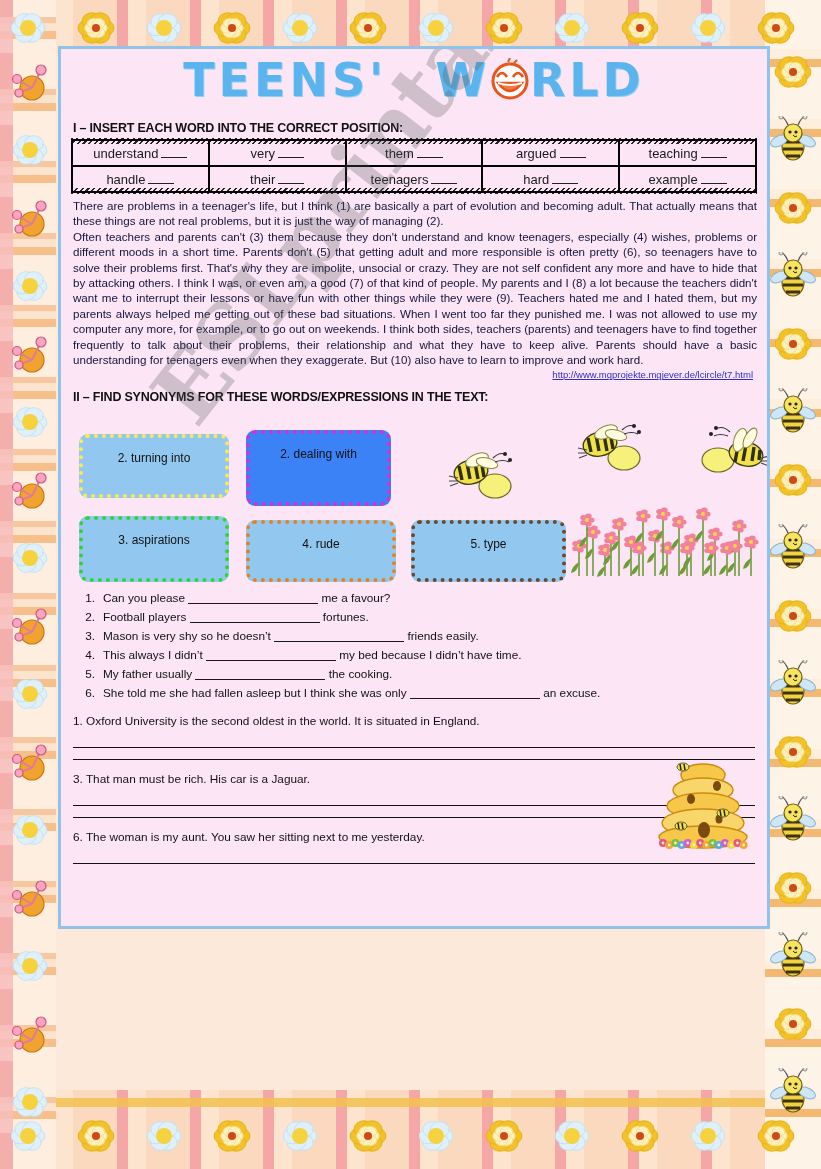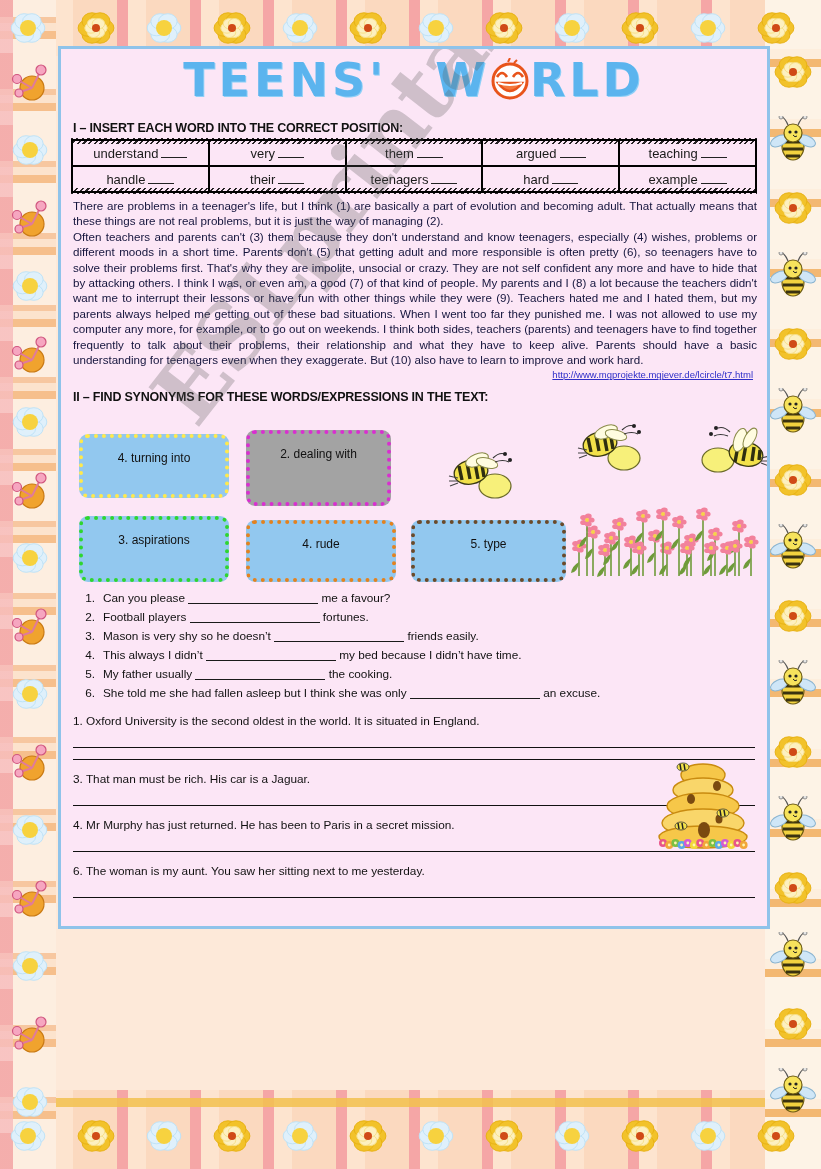"4. turning into" span { text: 4 -> 2 }
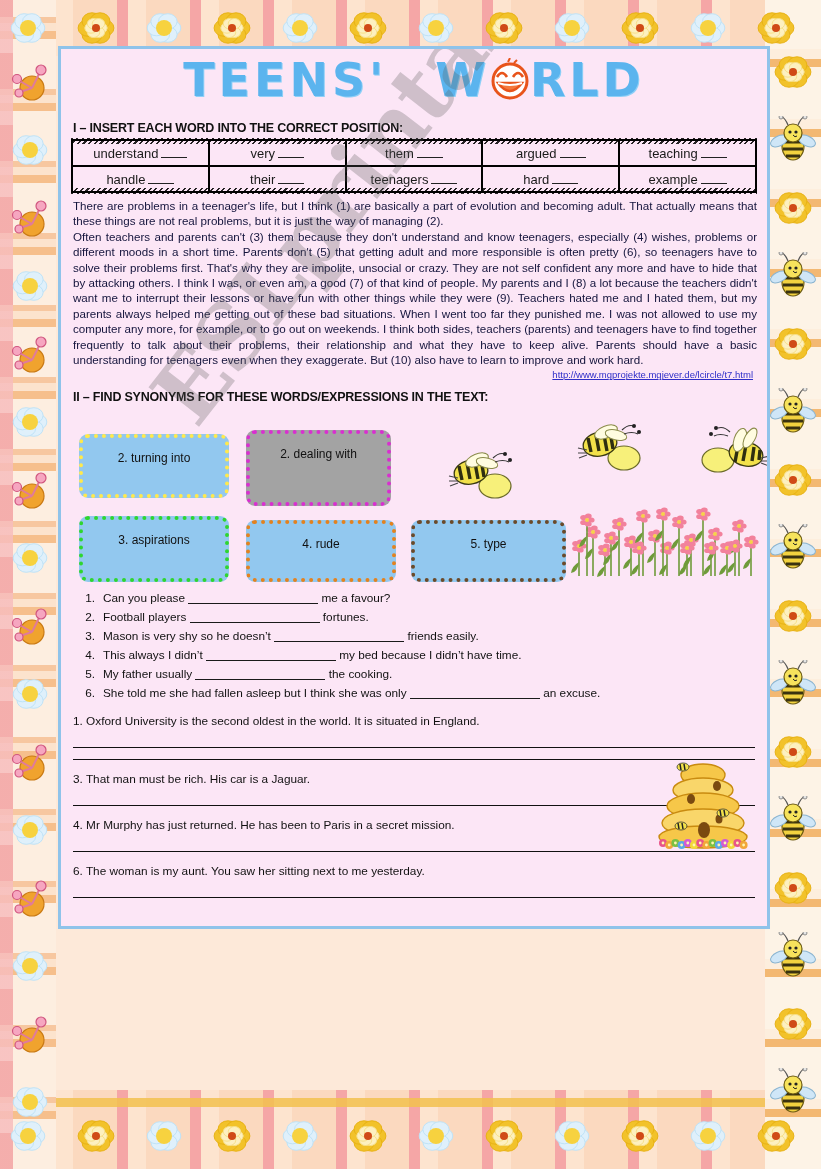"2. dealing with" div.synbox { background: #a3a3a3 -> #3b82f6 }
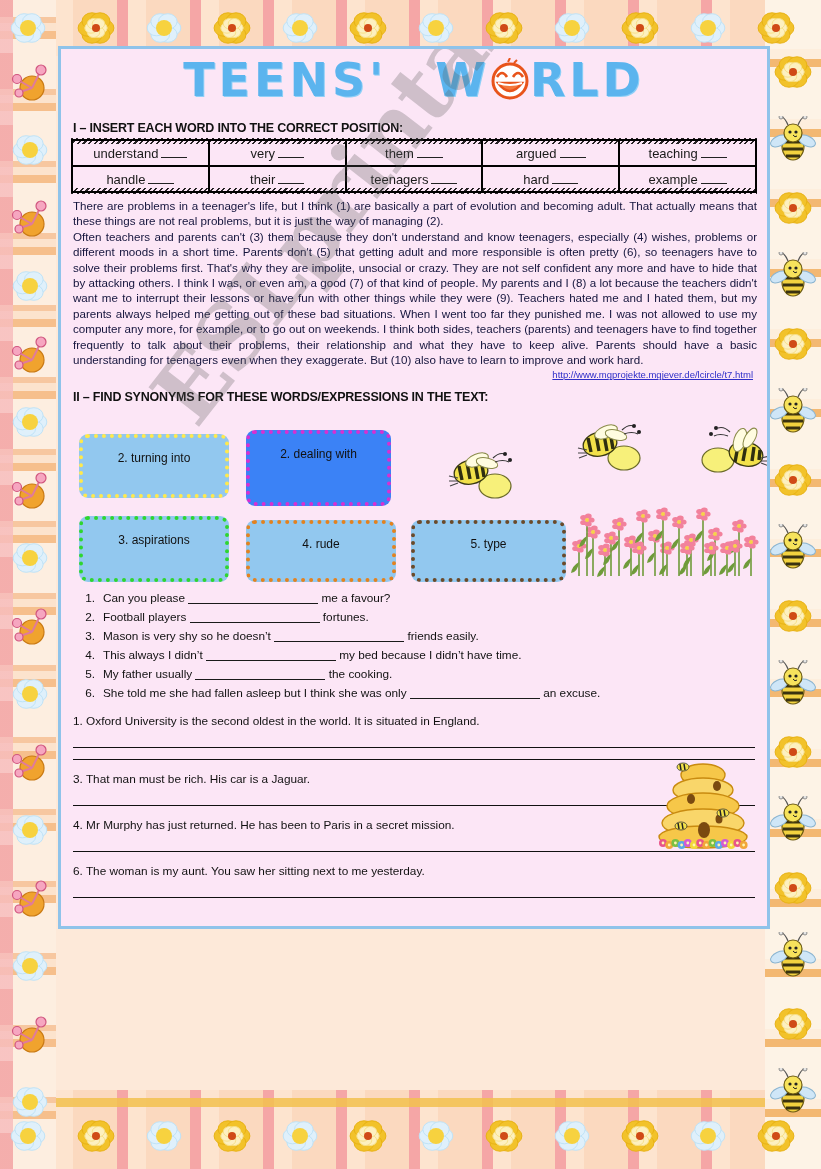"4. Mr Murphy has just" div.sec4-item { html: <div>4. Mr Murphy has just returned. He has been to Paris in a secret mission.</div> -> none }
